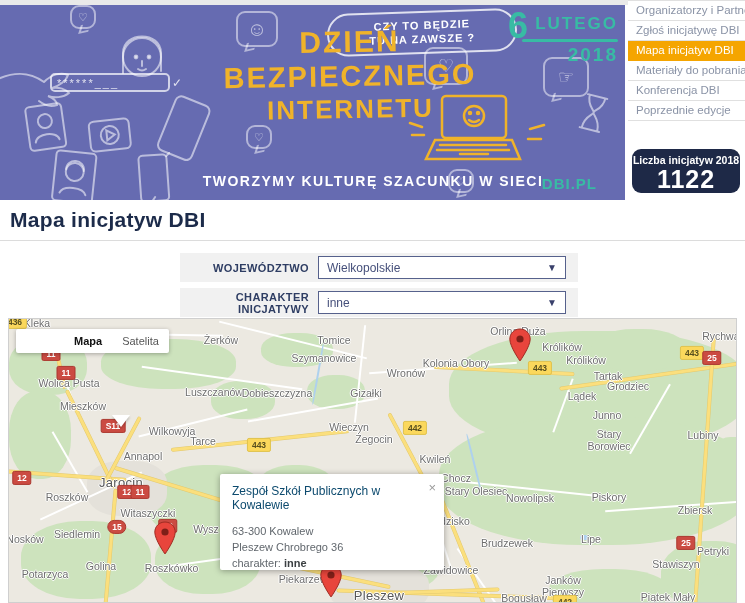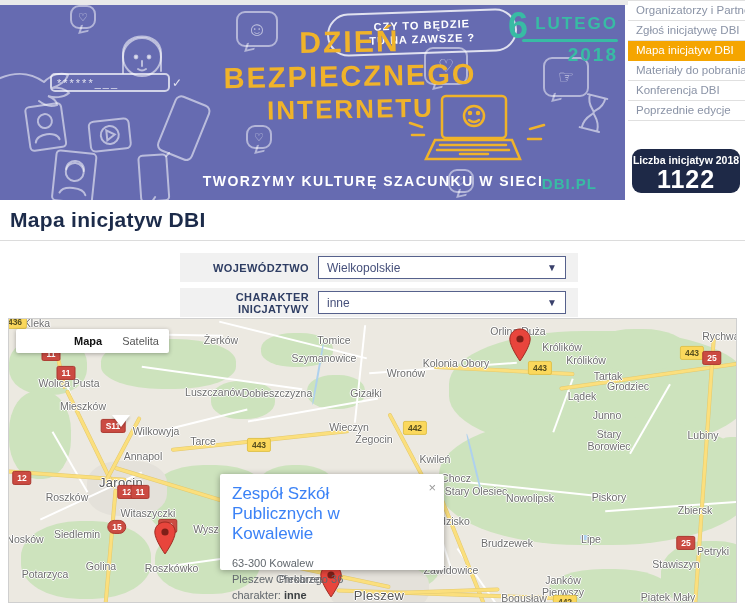"Wilkowyja" div.mlabel { left: 147px -> 163px }
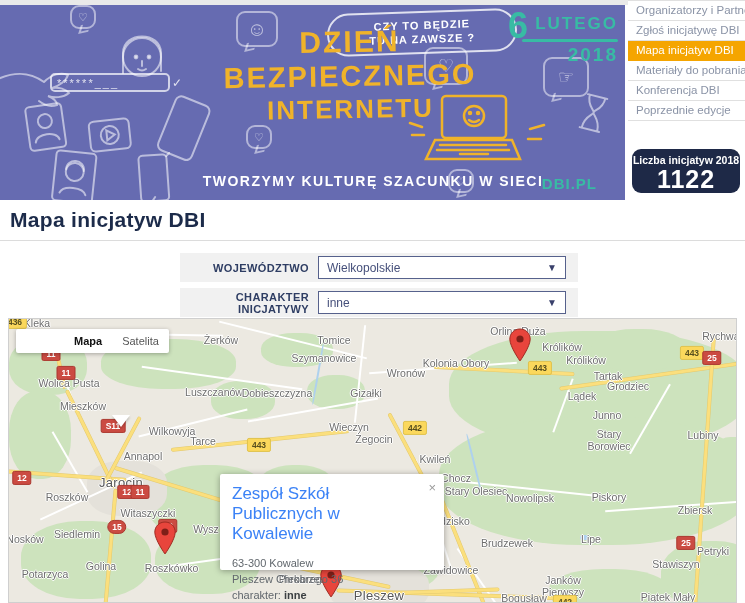"Zespół Szkół Publicznych w Kowalewie" #infowin .iwtitle { color: #3b82f6 -> #0c4a6e; font-size: 17px -> 12px }
